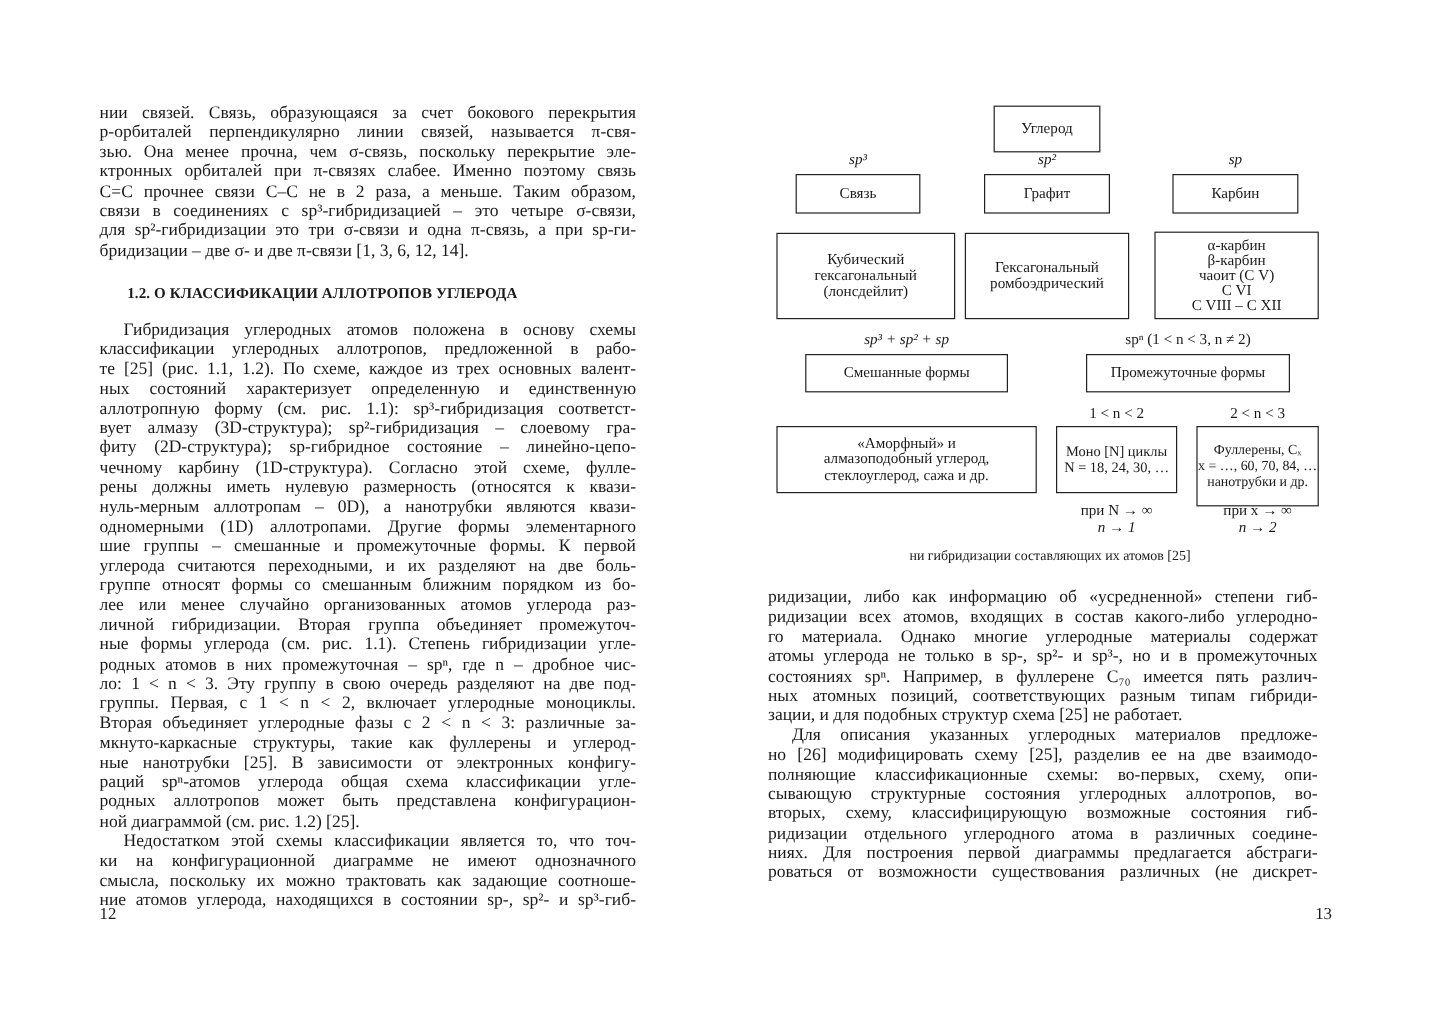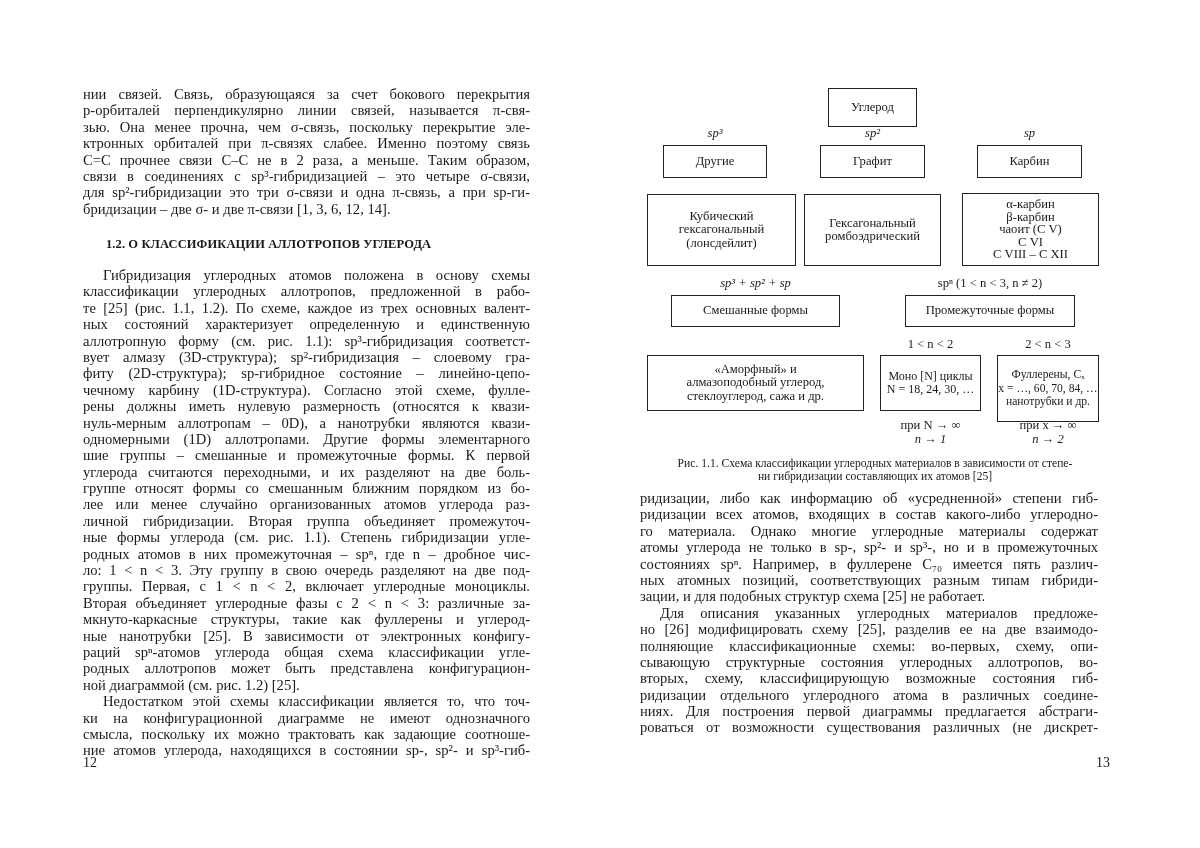"Другие" div.box { text: Другие -> Связь }
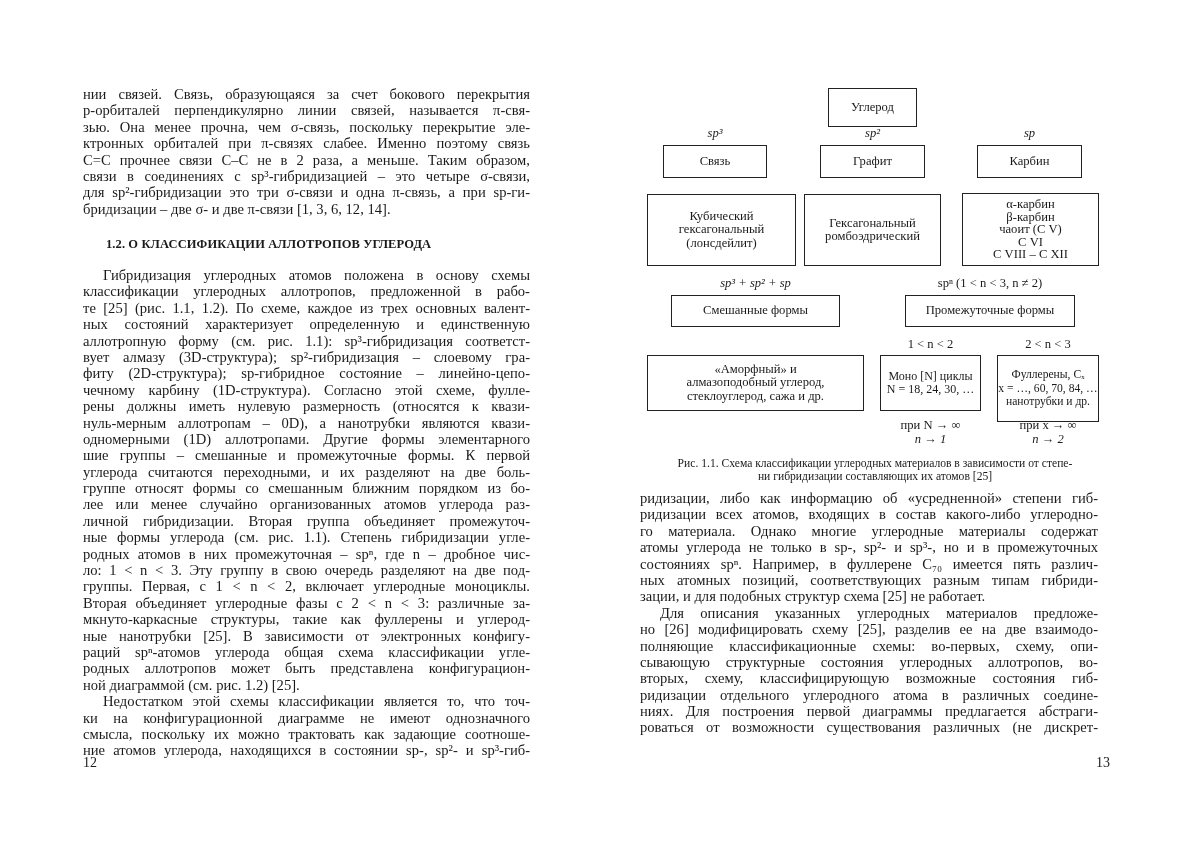"Рис. 1.1. Схема классификации углеродных" div { html: <div>Рис. 1.1. Схема классификации углеродных материалов в зависимости от степе-</div> -> none }
